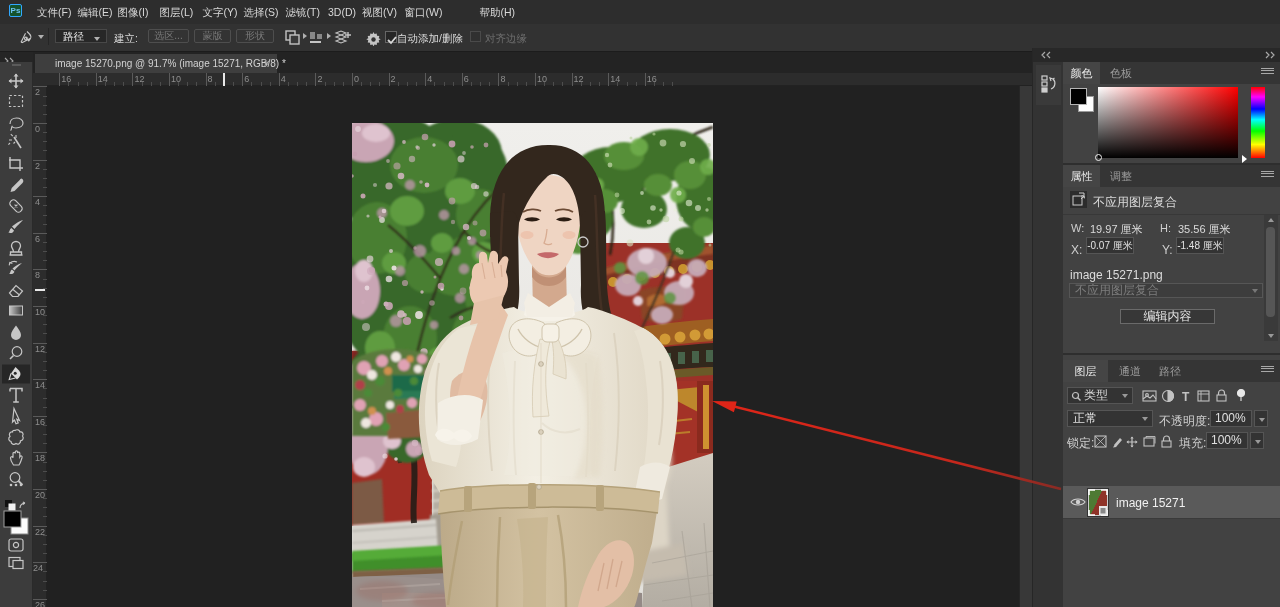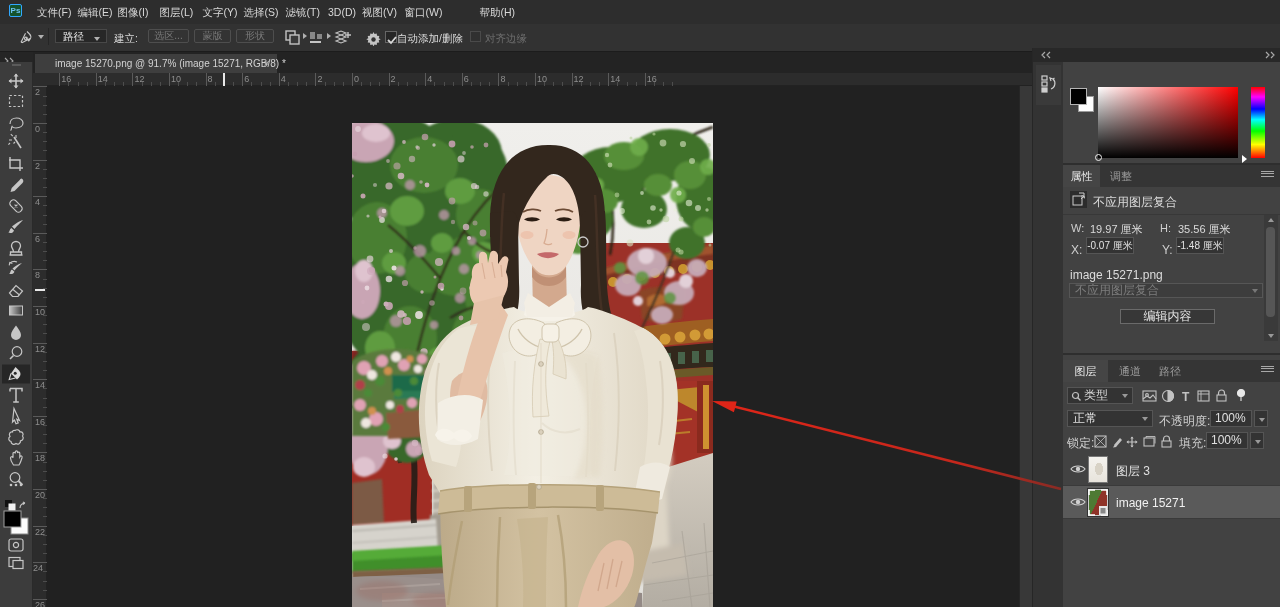"颜色" div.abs { html: none -> <div> <div>颜色</div> <div>色板</div> <div></div> </div> }
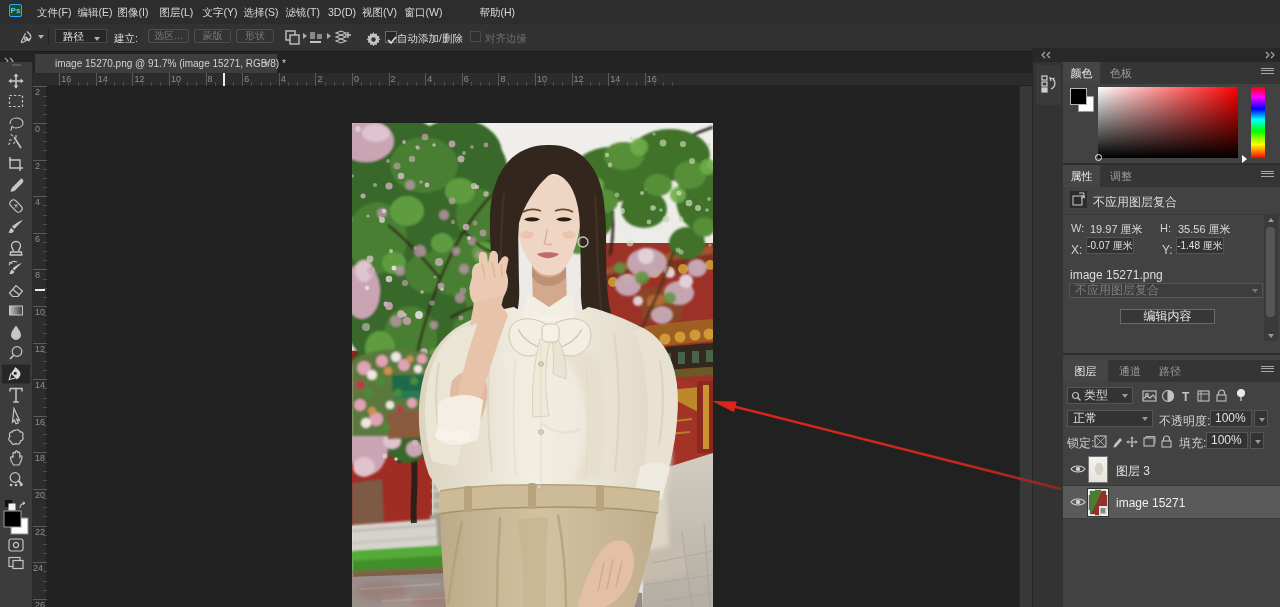"图层 3" div.abs { html: <div> <svg> <path></path> <circle></circle> </svg> <div></div> <div>图层 3</div> </div> -> none }
